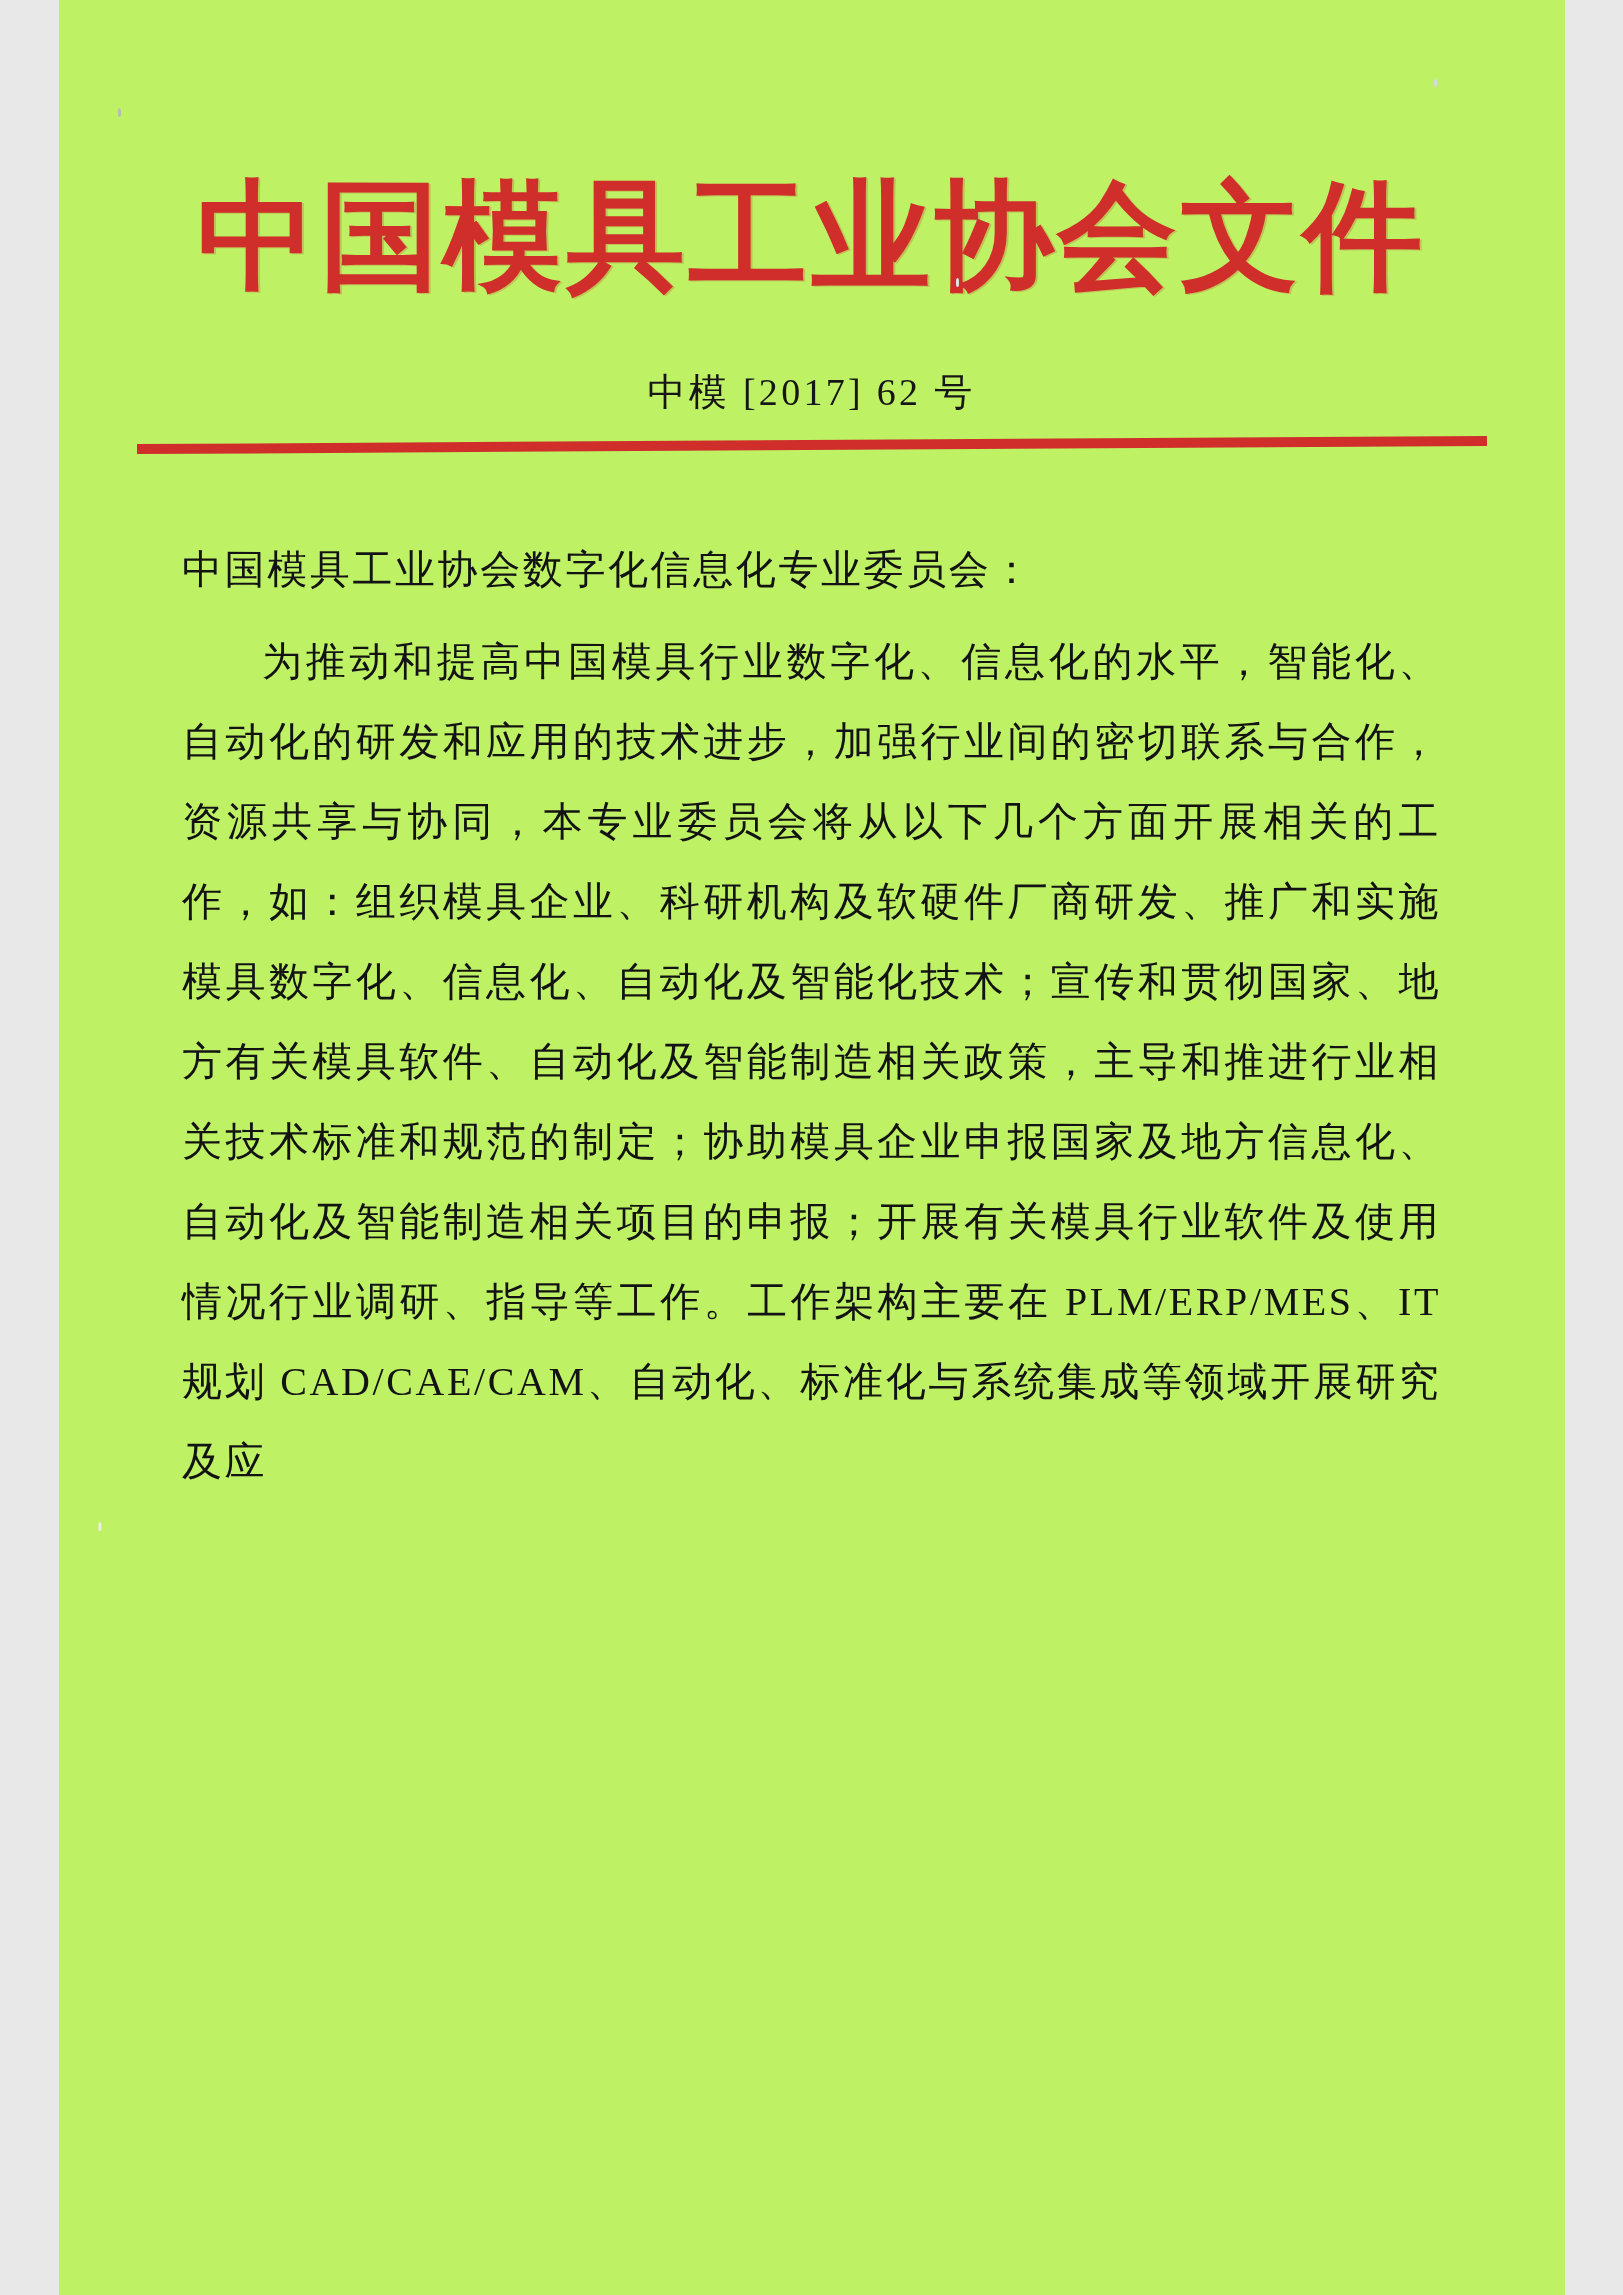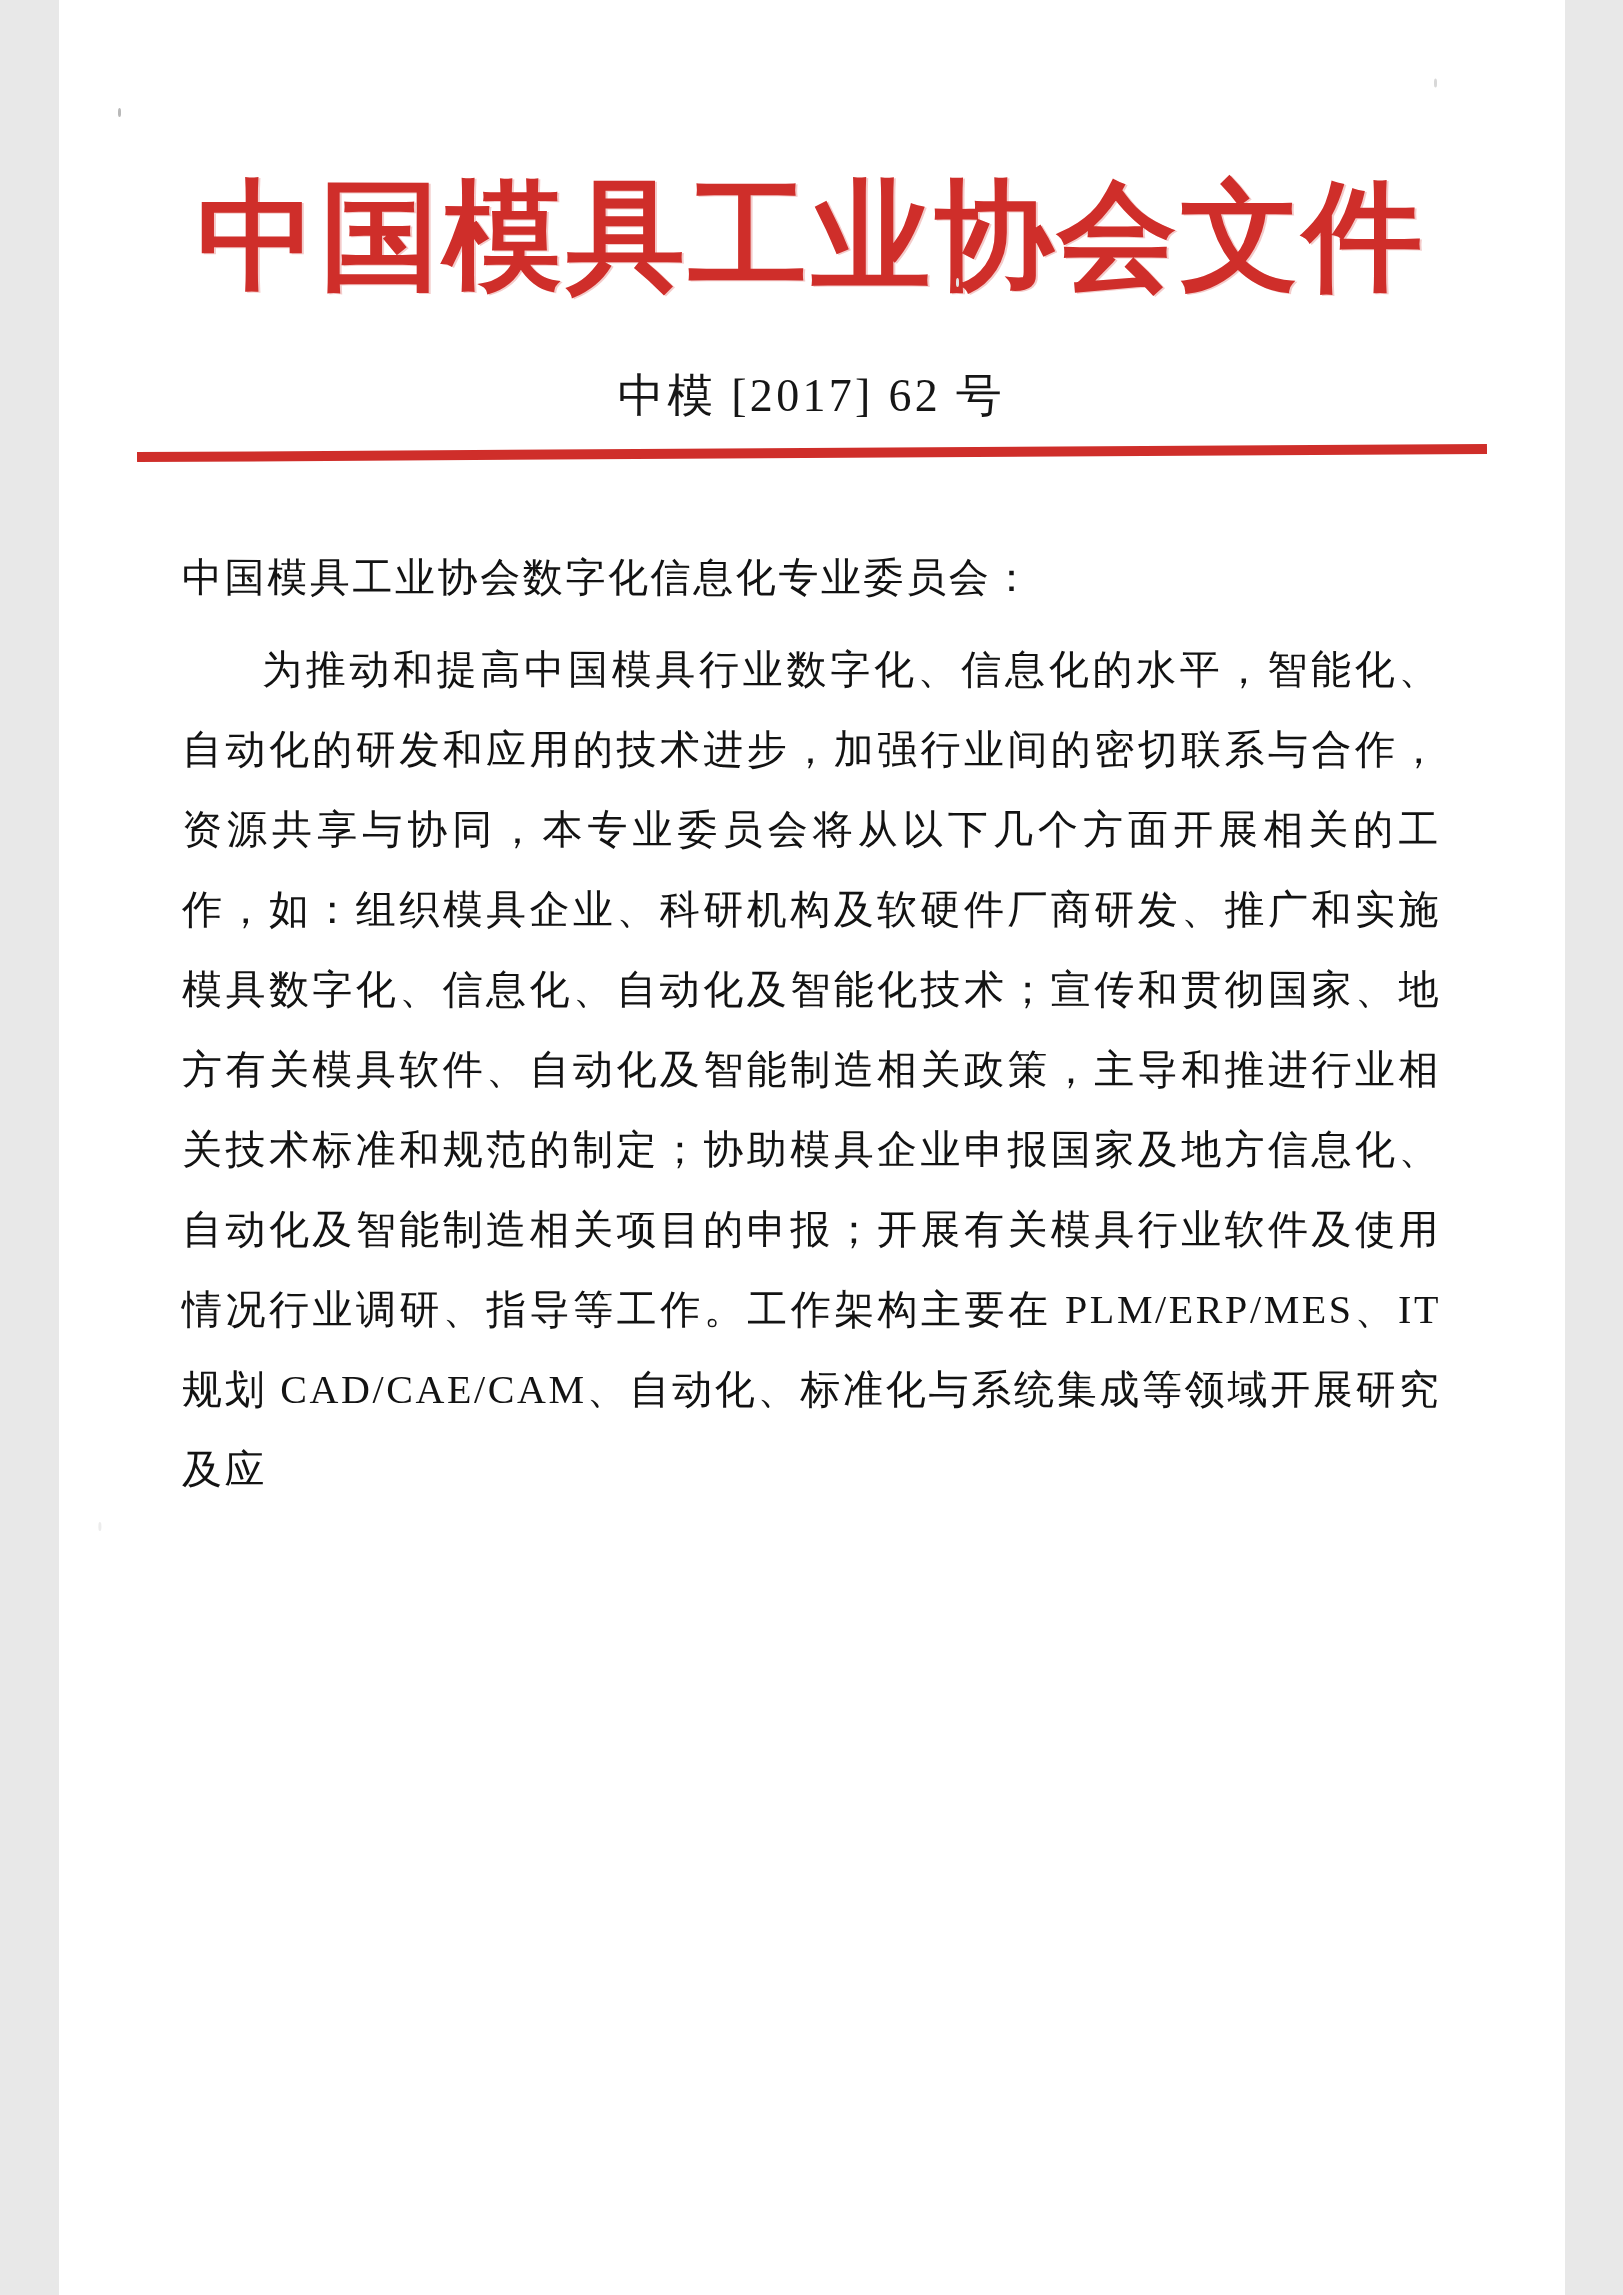"中国模具工业协会文件" .page { background: #ffffff -> #bef264 }
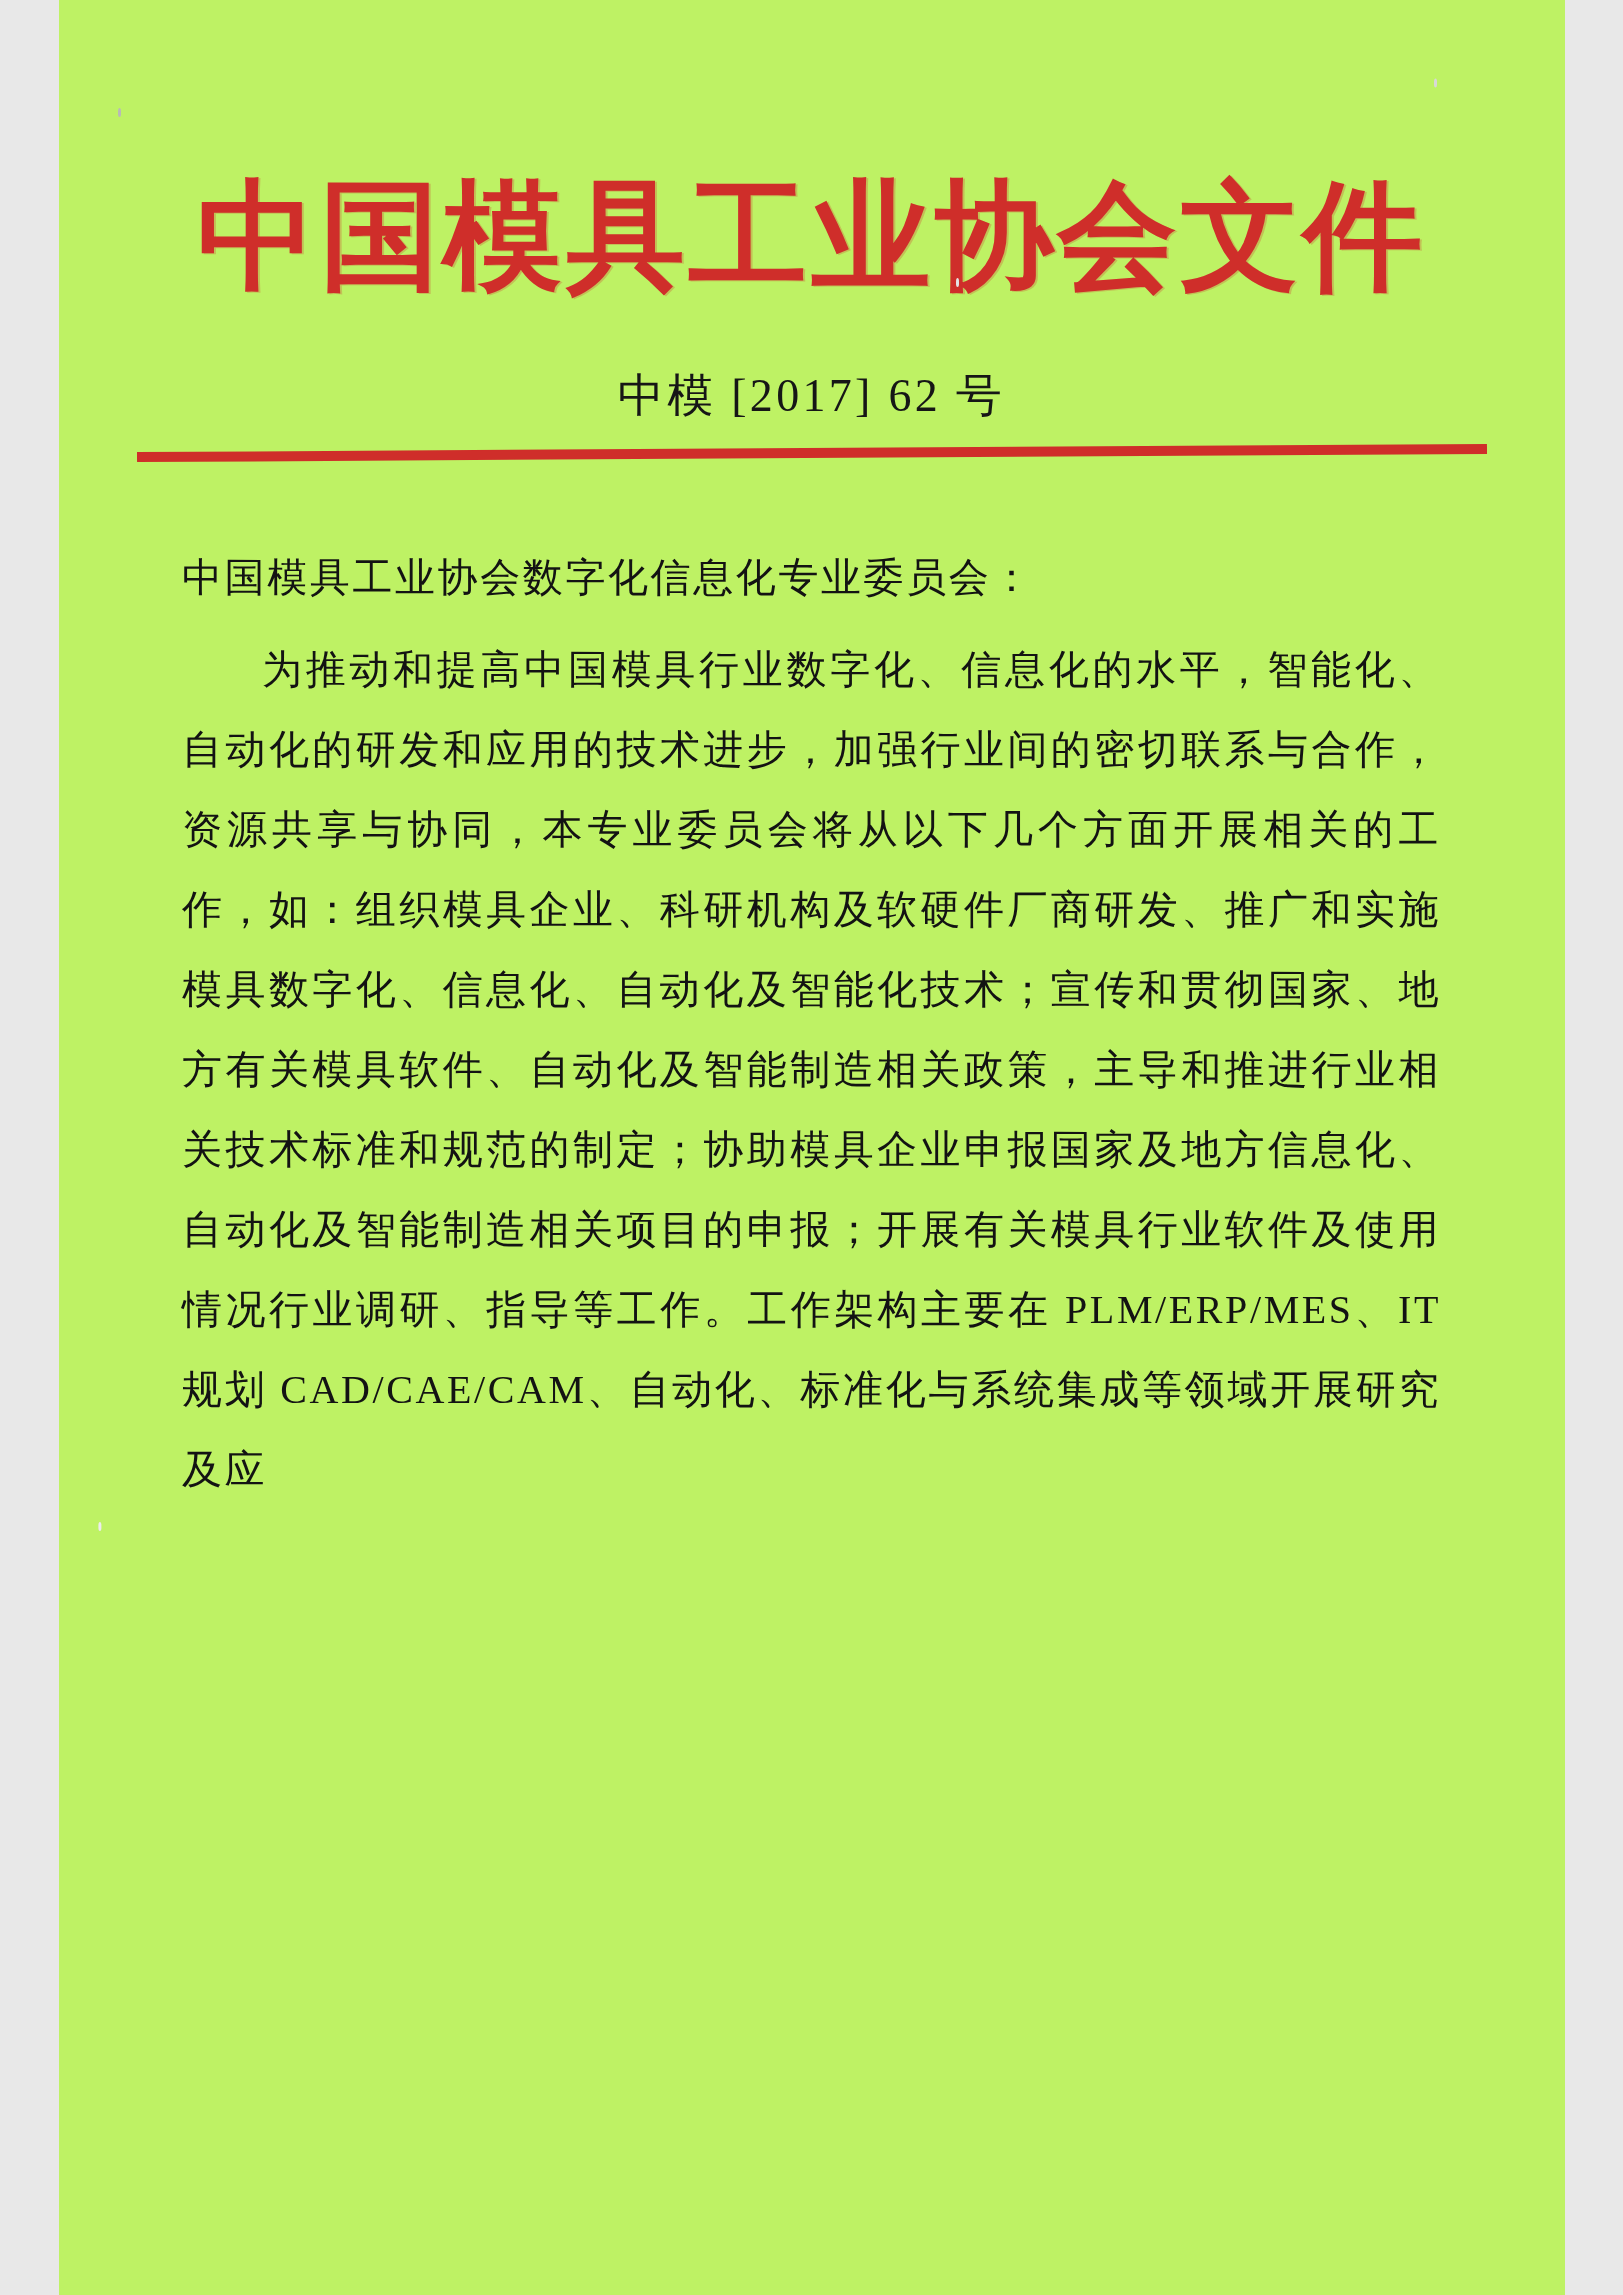"中模 [2017] 62 号" .doc-number { font-size: 46px -> 38px }
